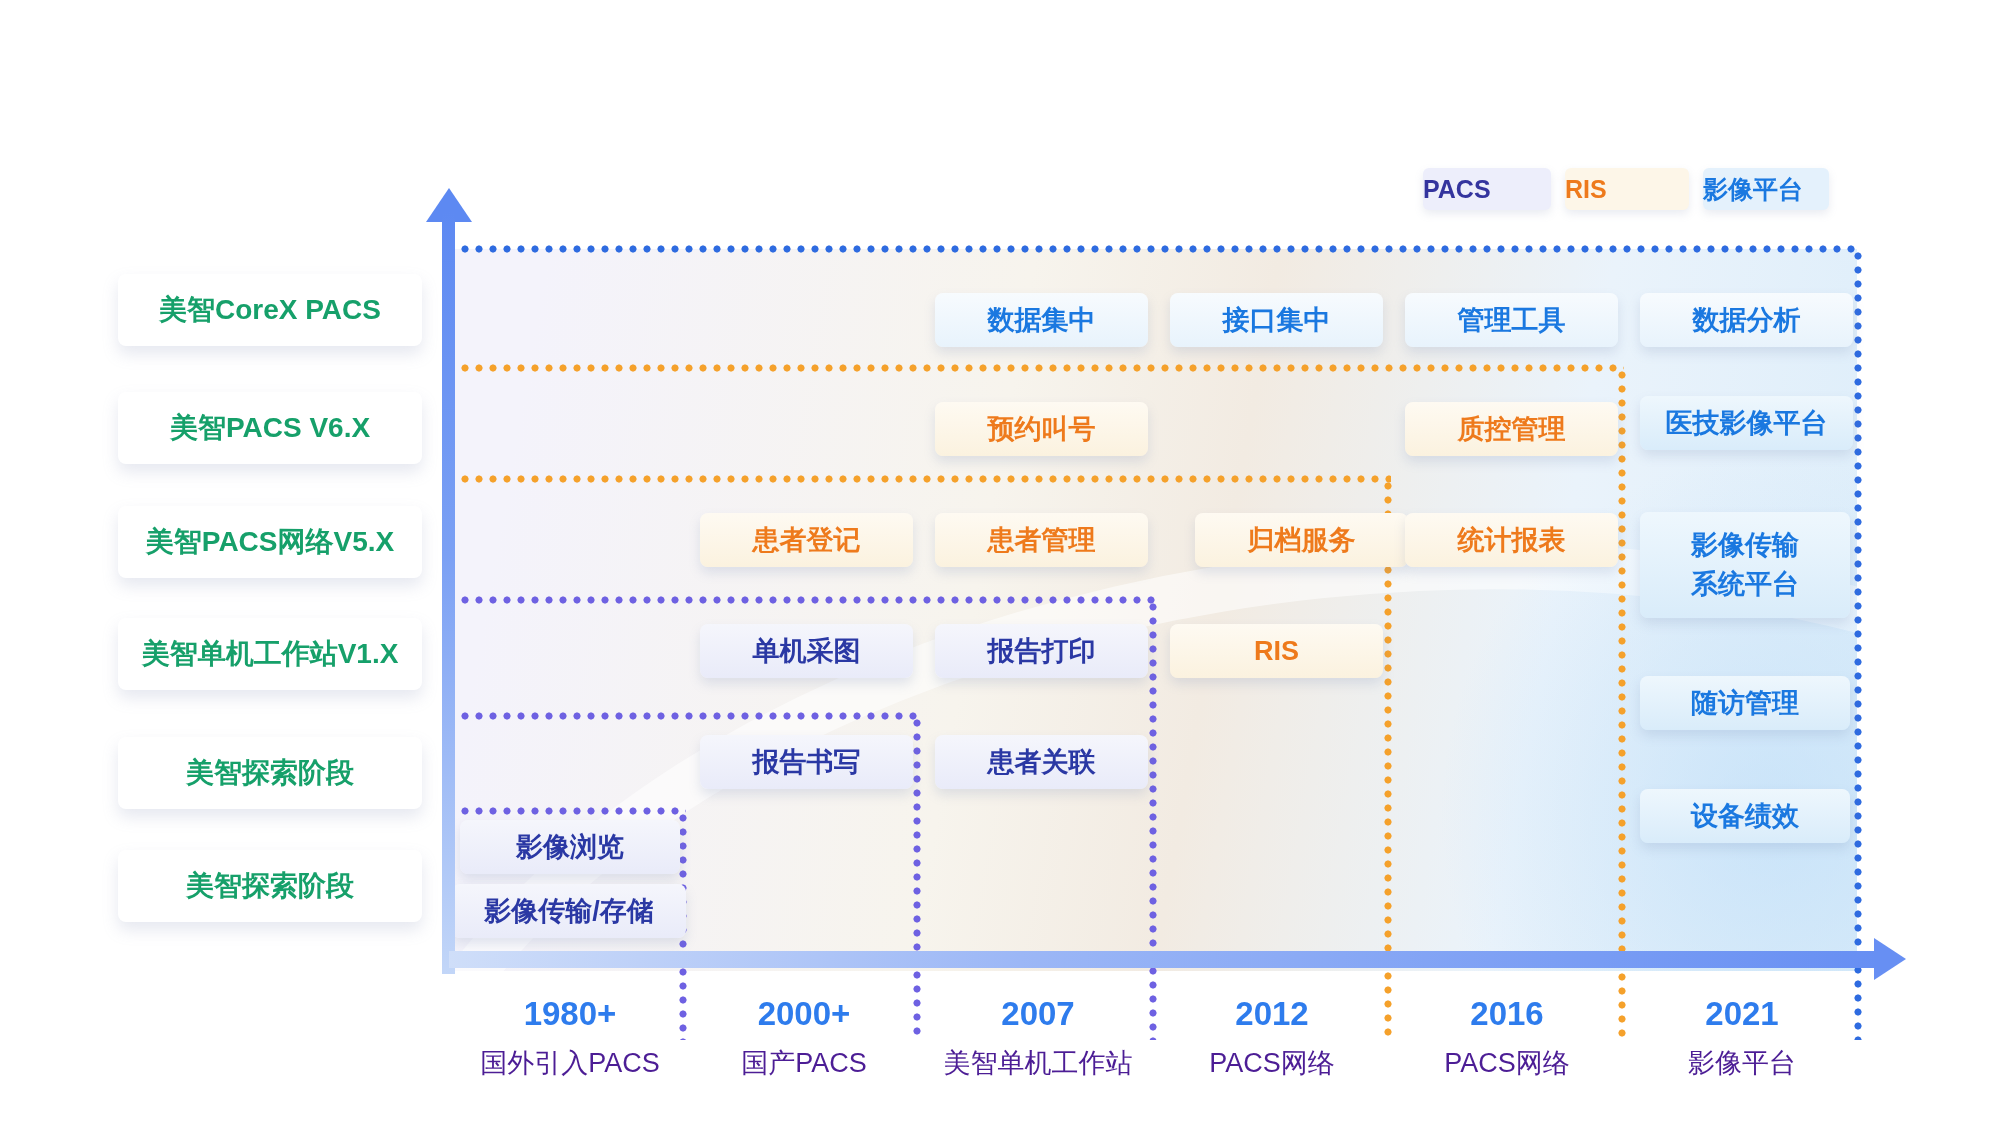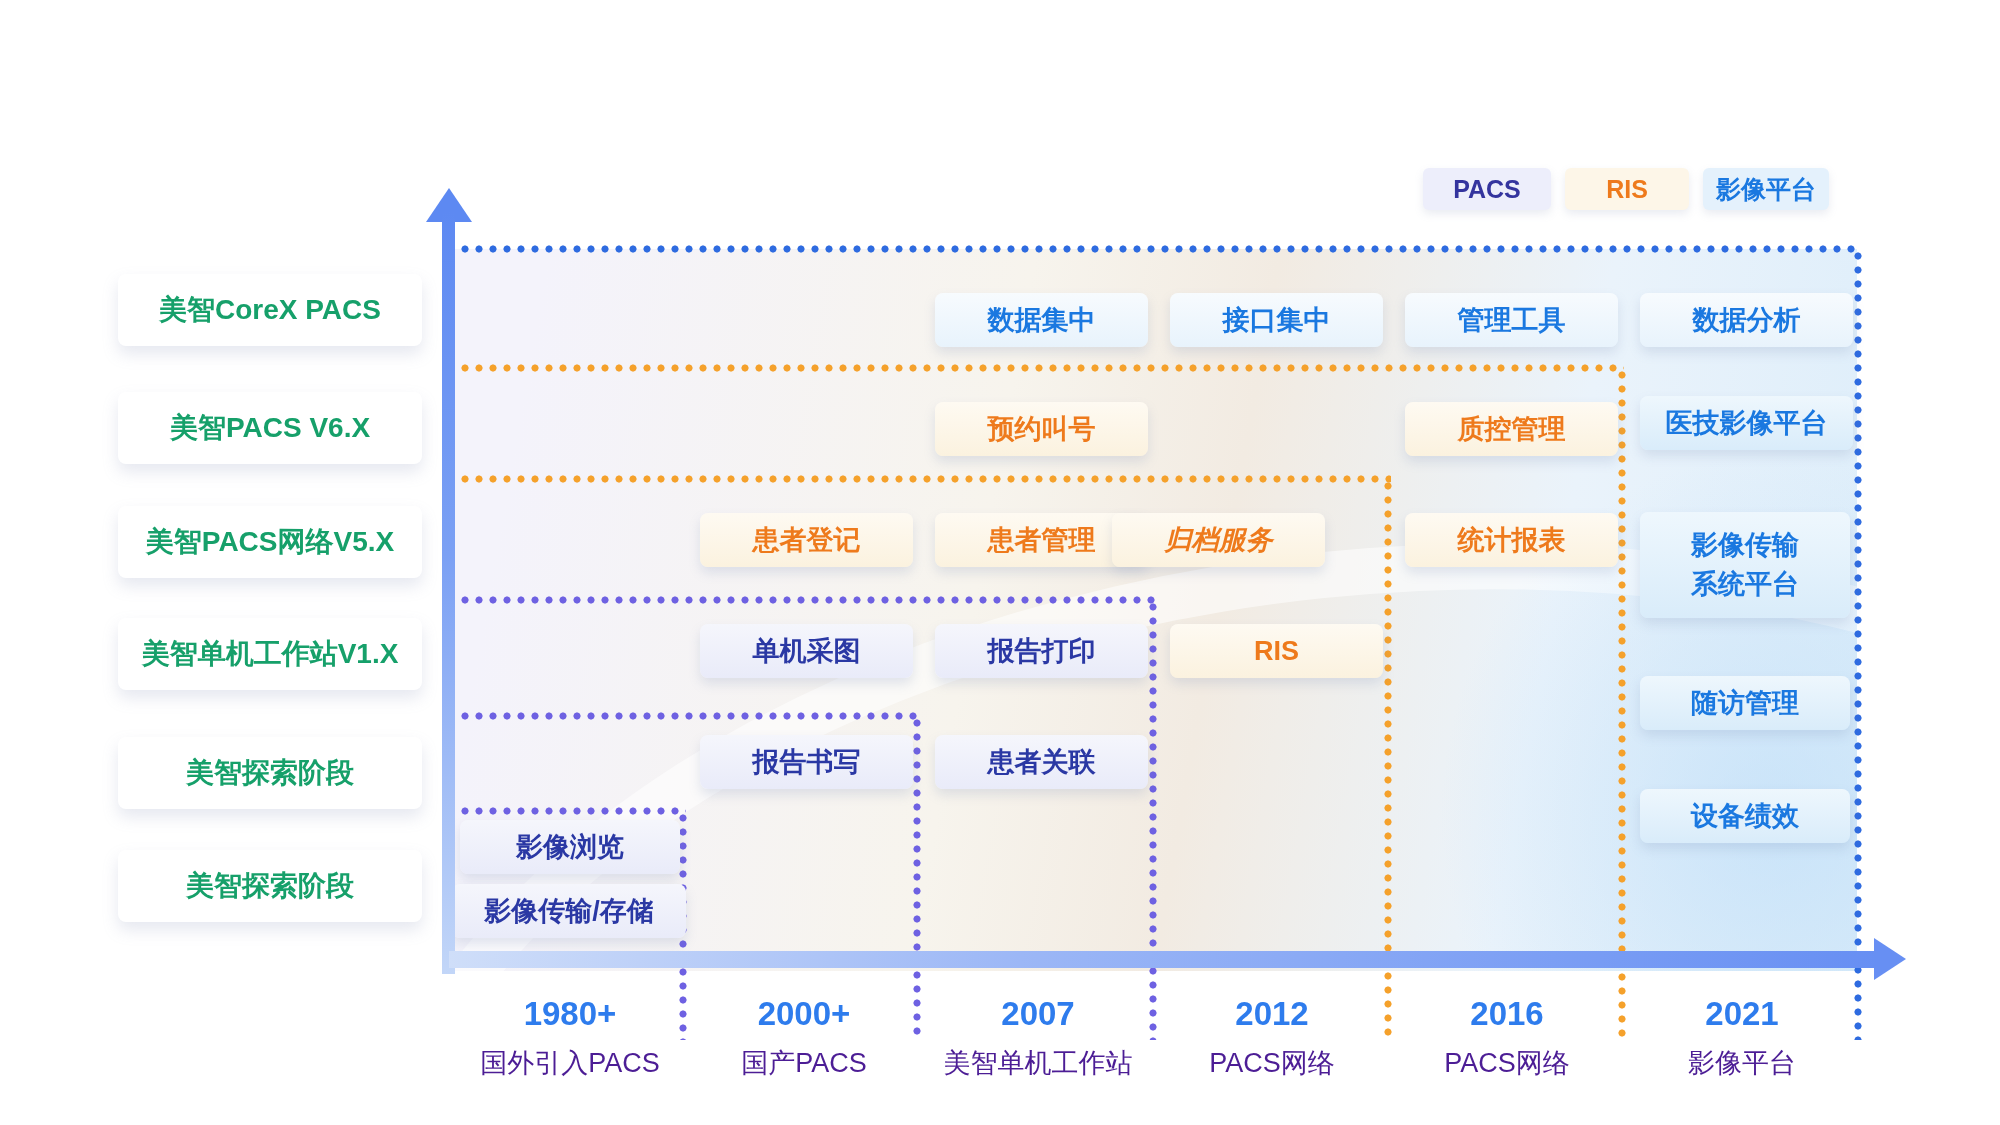"PACS" .chip { text-align: center -> left }
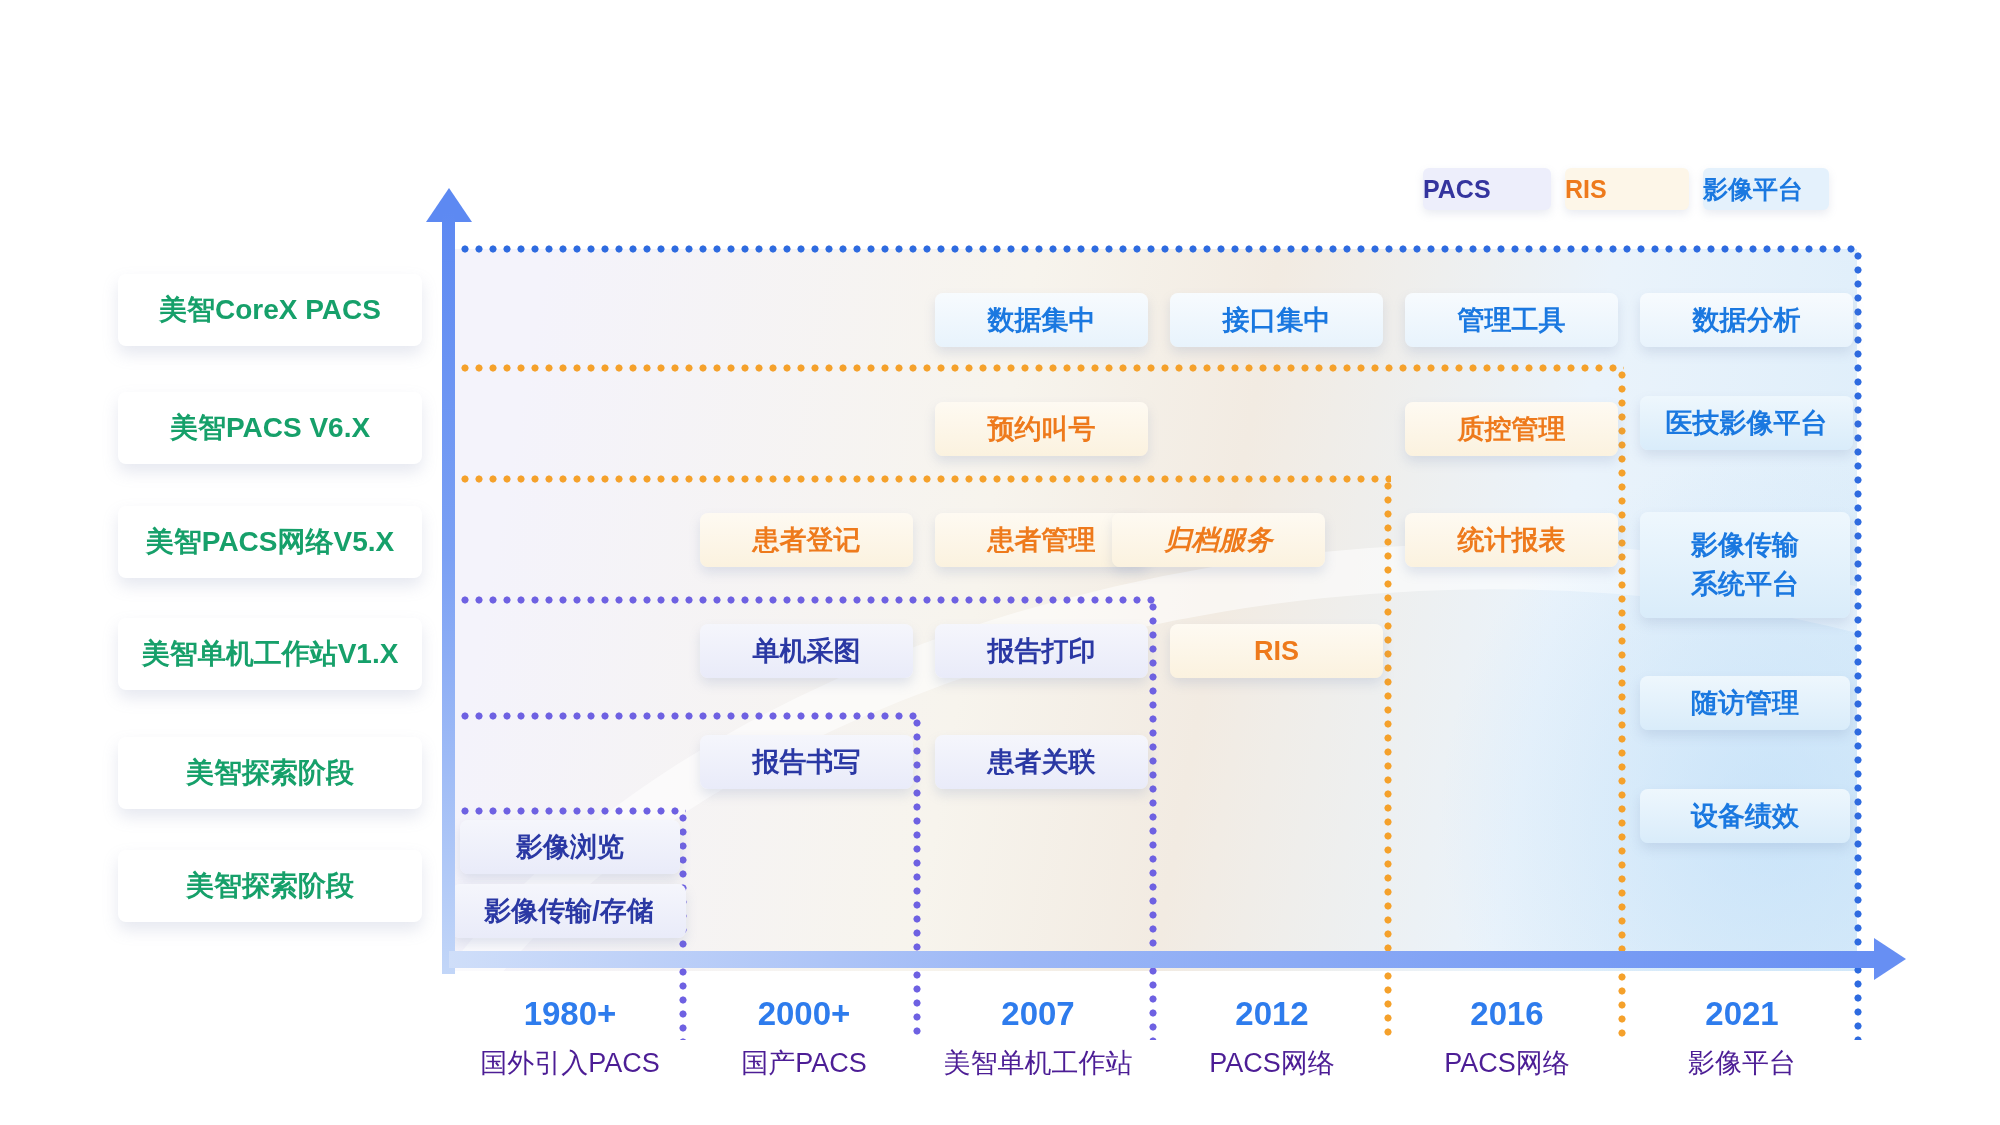"归档服务" div.fbox { font-style: italic -> none; left: 1112px -> 1195px }
